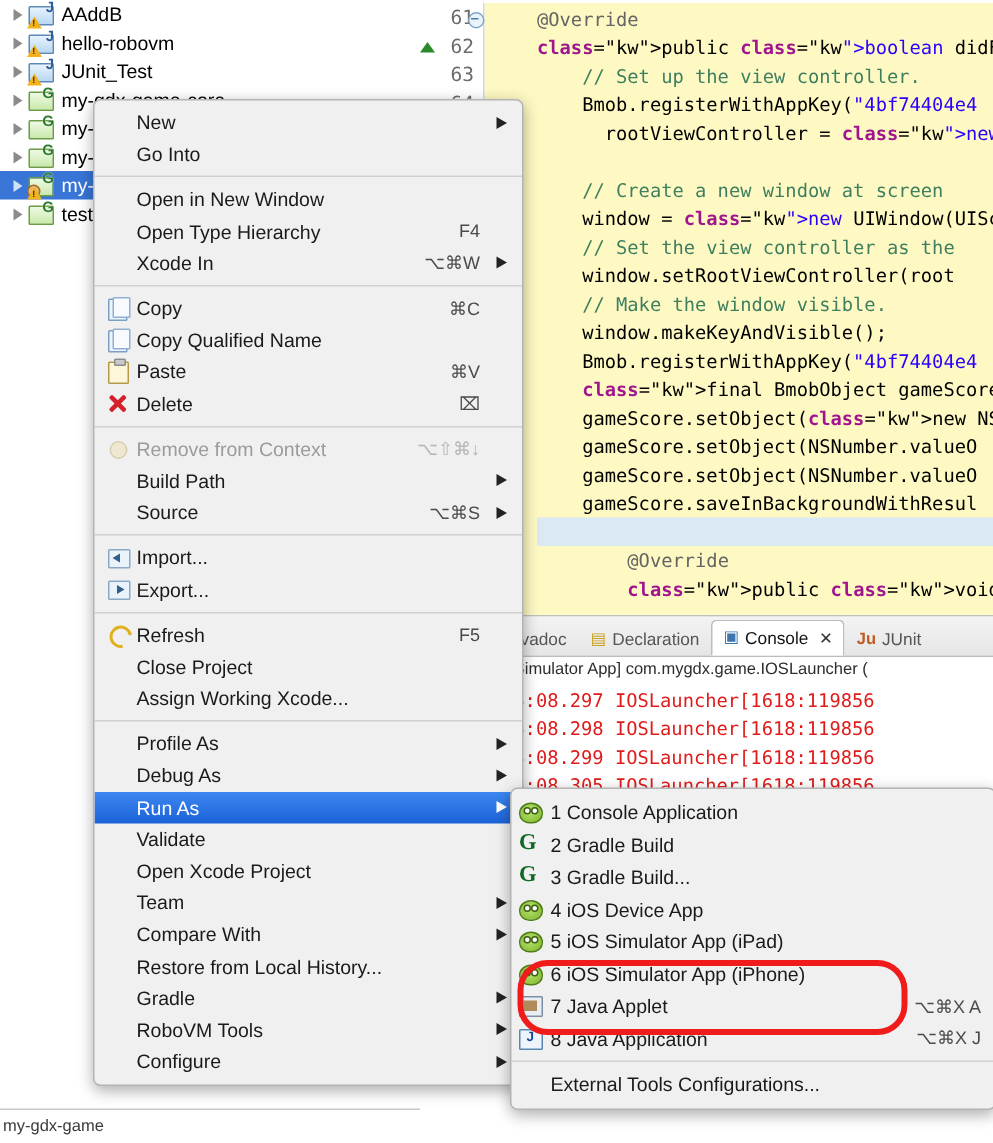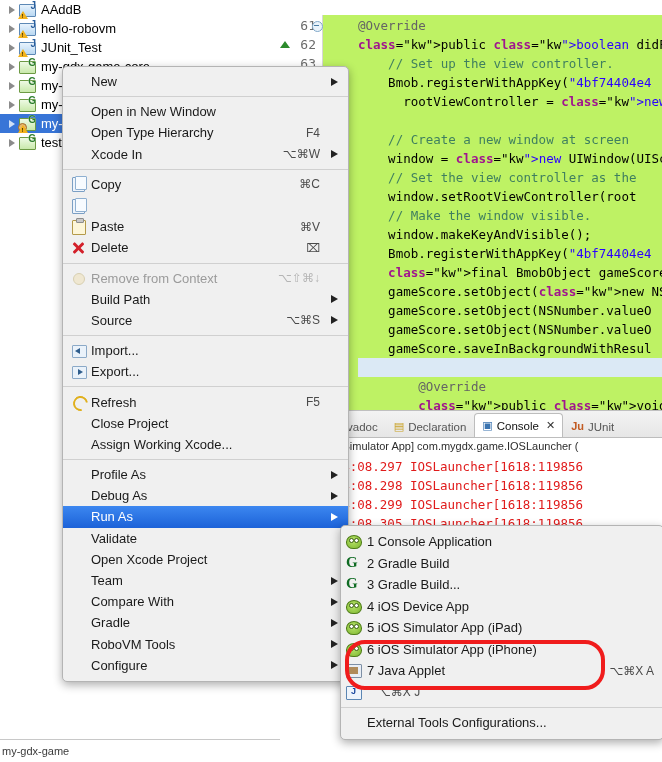"61" #editor { background: #bef264 -> #fef9c3; top: 15px -> 2px }
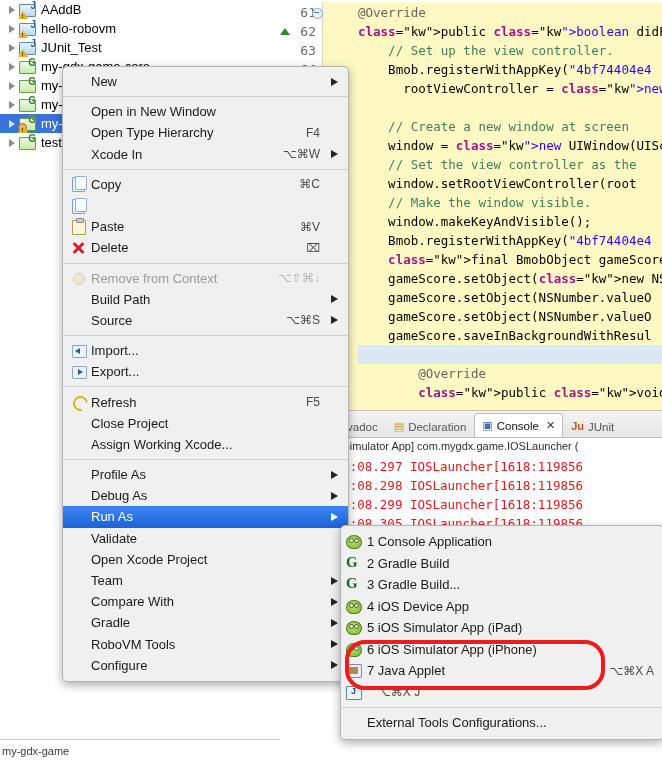"Go Into" div.mi { html: none -> <div> <span>Go Into</span> <span></span> </div> }
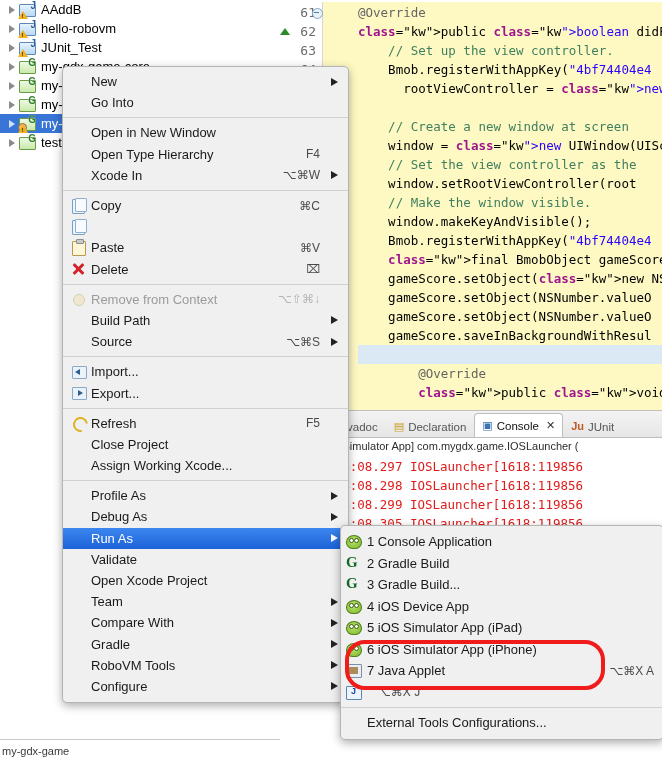"Copy Qualified Name" span.mlabel { html: none -> <span>Copy Qualified Name</span> }
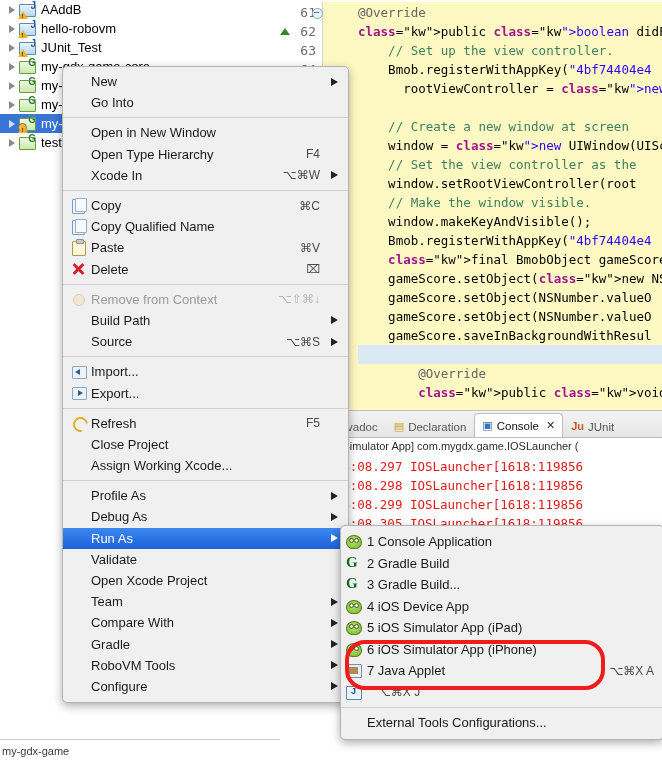"Restore from Local History..." div.mi { html: none -> <div> <span>Restore from Local History...</span> <span></span> </div> }
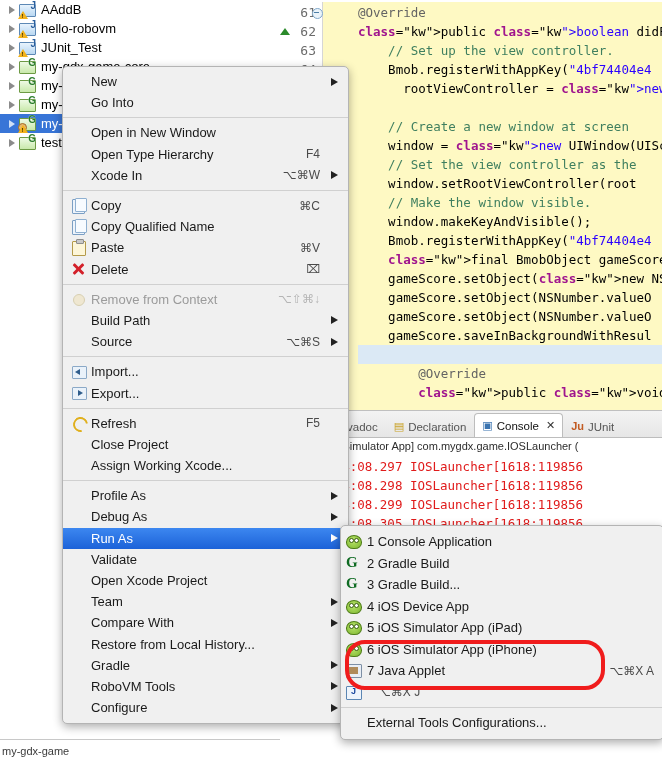"8 Java Application" span.mlabel { html: none -> <span>8 Java Application</span> }
